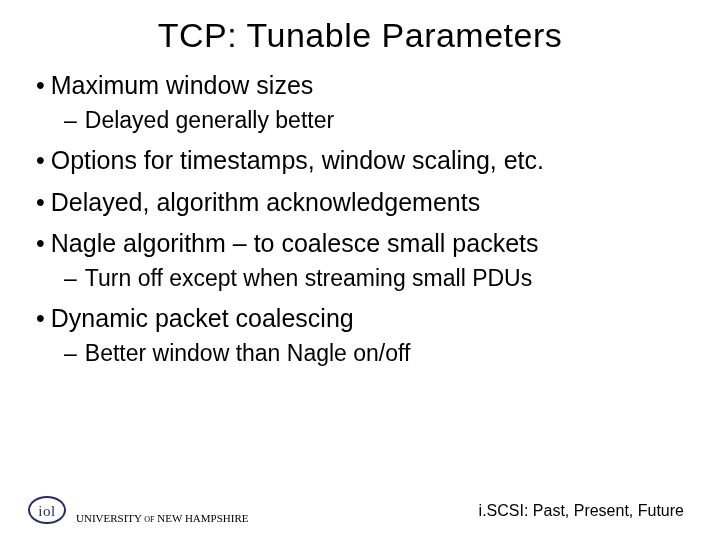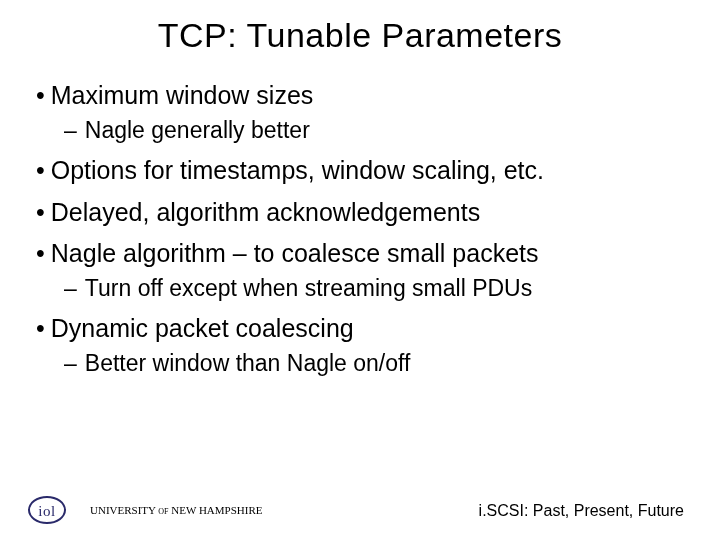"TCP: Tunable Parameters" .title { margin-bottom: 24px -> 14px }
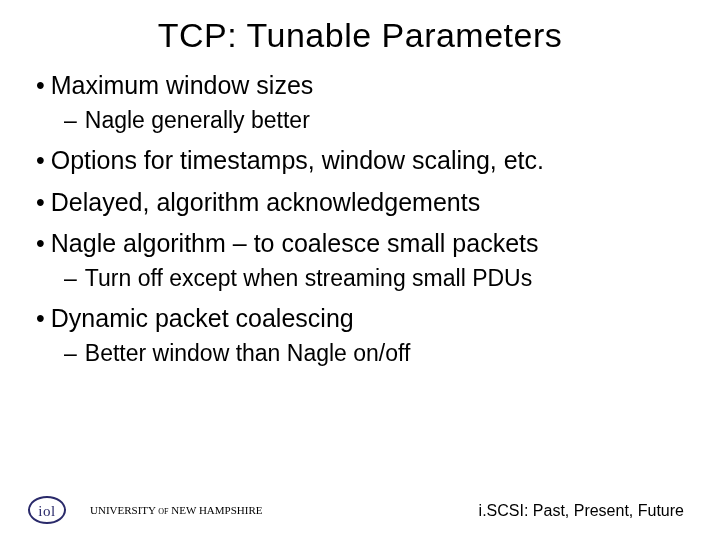"Nagle generally better" div.txt { text: Nagle -> Delayed }
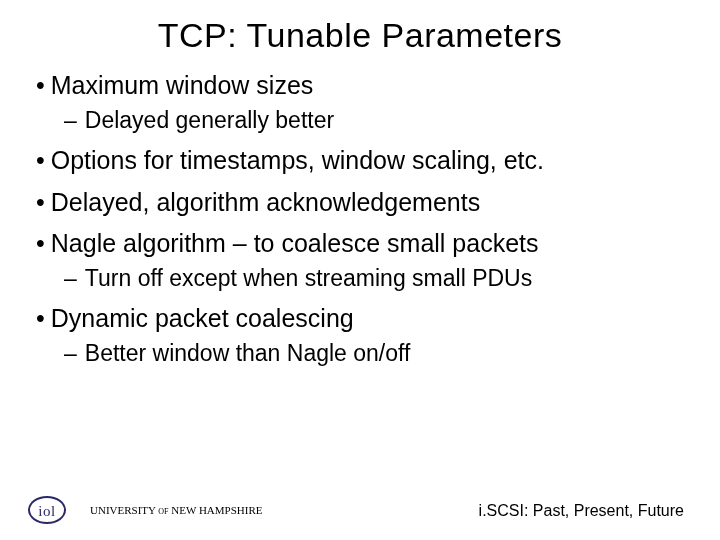"iol" .footer-left { align-items: center -> flex-end; gap: 24px -> 10px }
